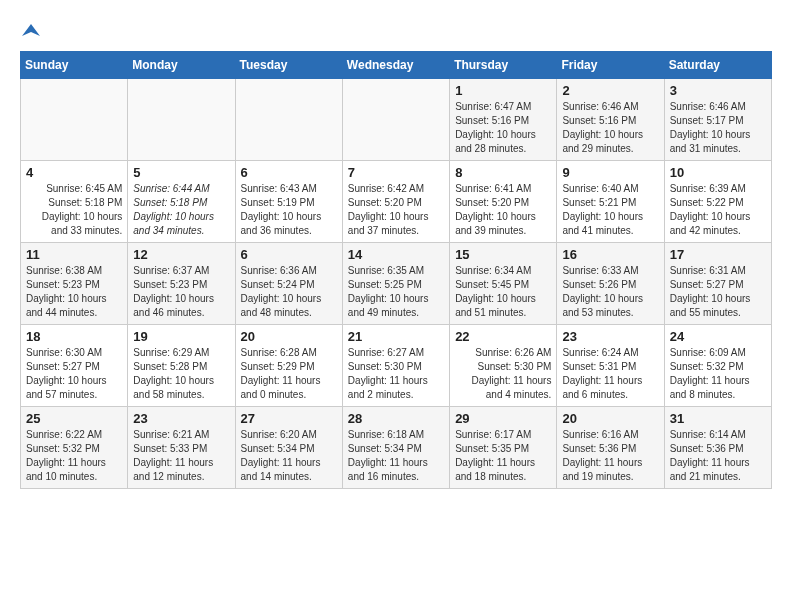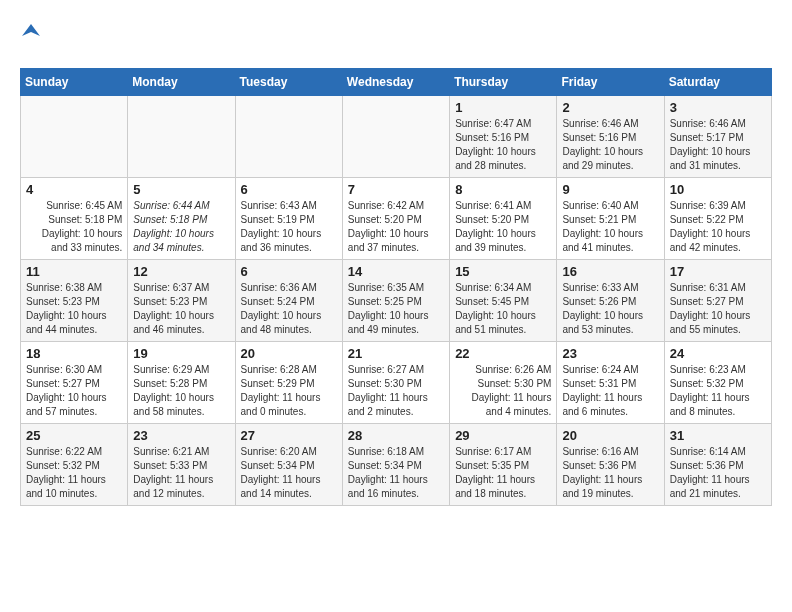"Sunday" .calendar { margin-top: 24px -> 7px }
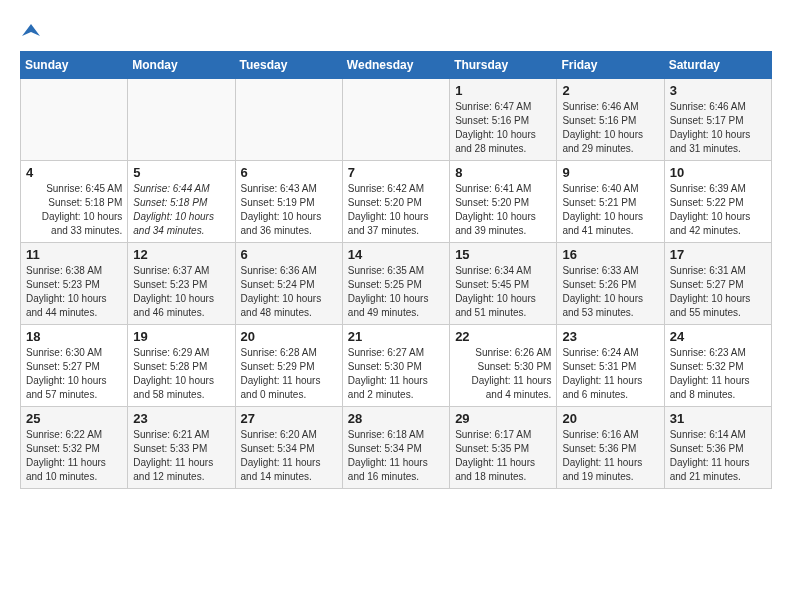"Sunrise: 6:23 AM" div.day-info { text: 6:23 -> 6:09 }
